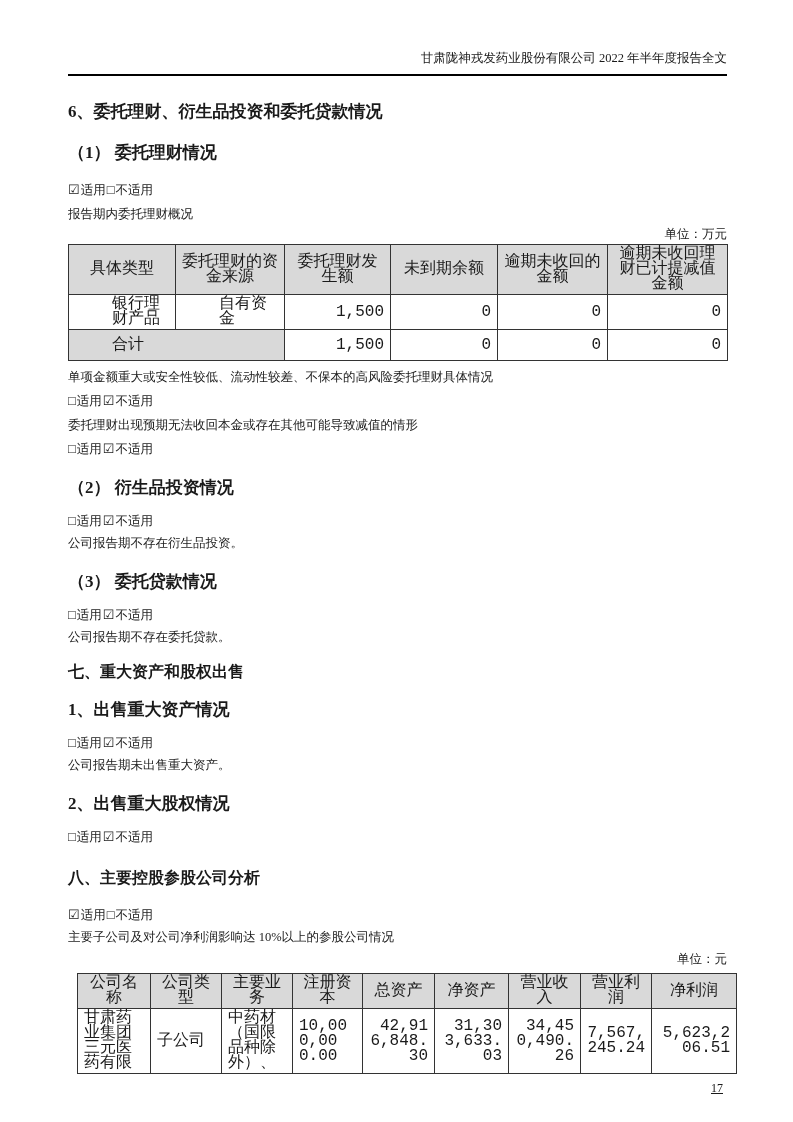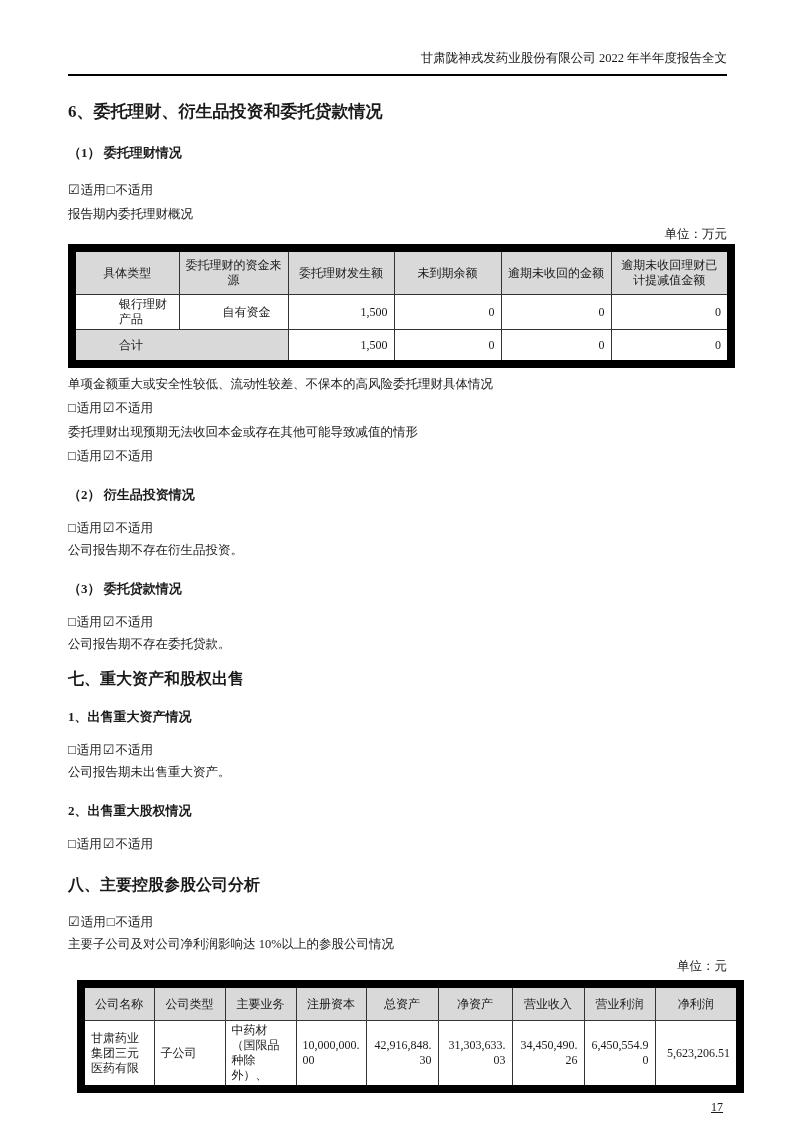"（1） 委托理财情况" .h-l4 { font-size: 13px -> 17px }
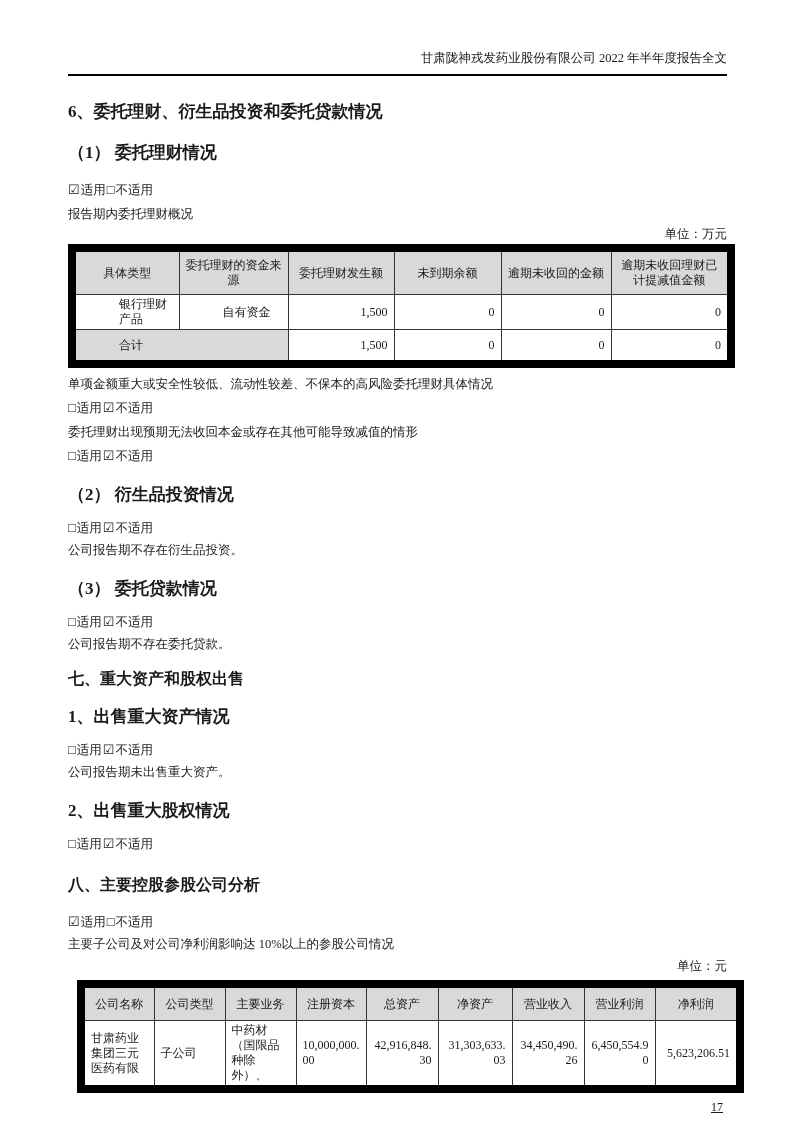"具体类型" table { border: 8px solid #000000 -> 1px solid #000000; font-family: none -> Liberation Mono, monospace; font-size: 12px -> 16px }
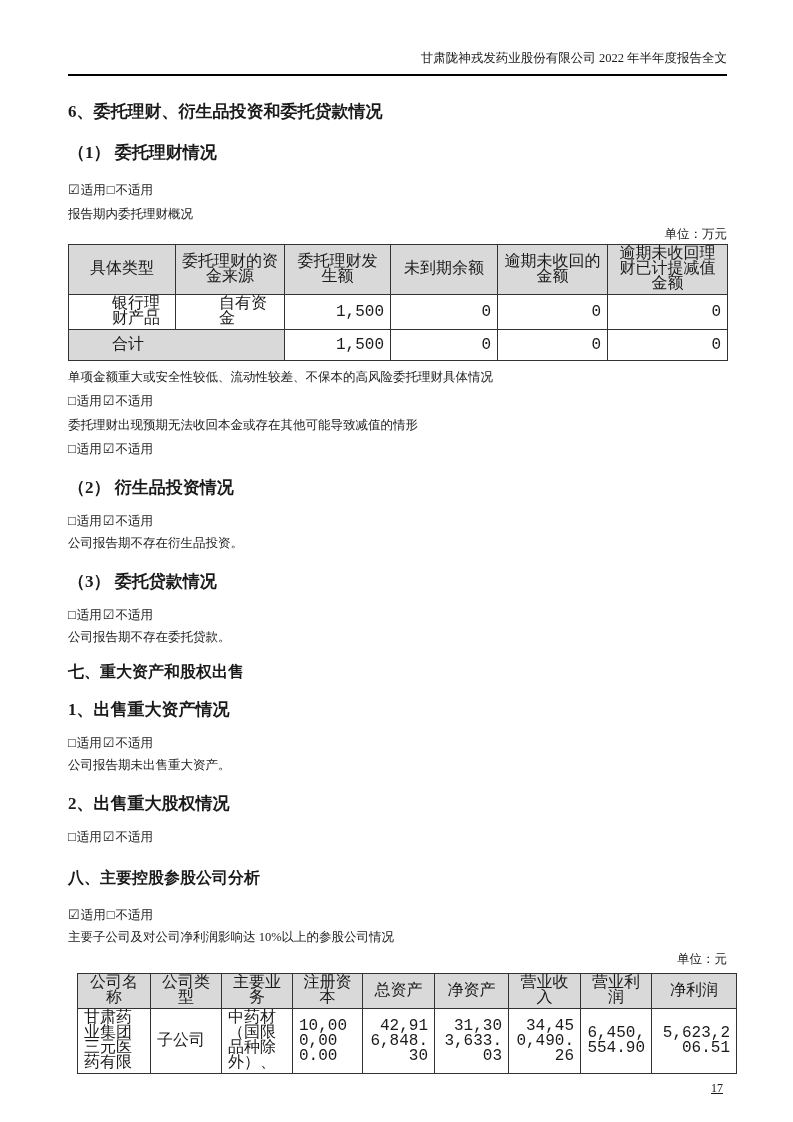"6,450,554.90" td.trr { text: 6,450,554.90 -> 7,567,245.24 }
